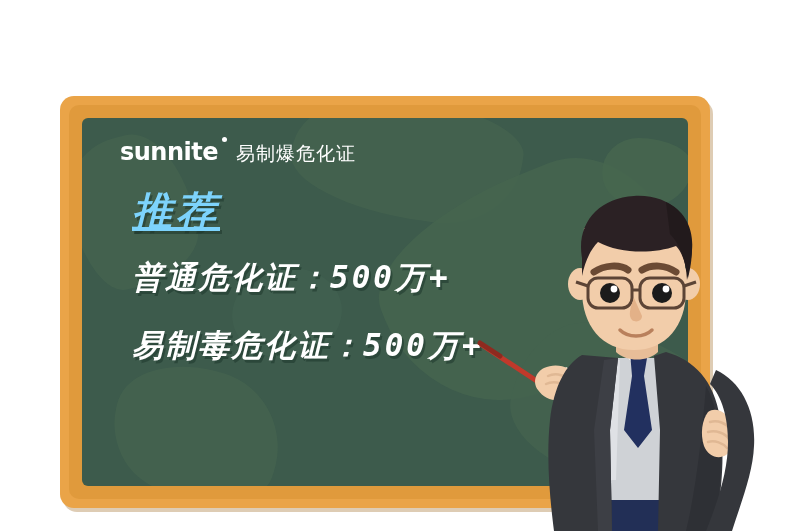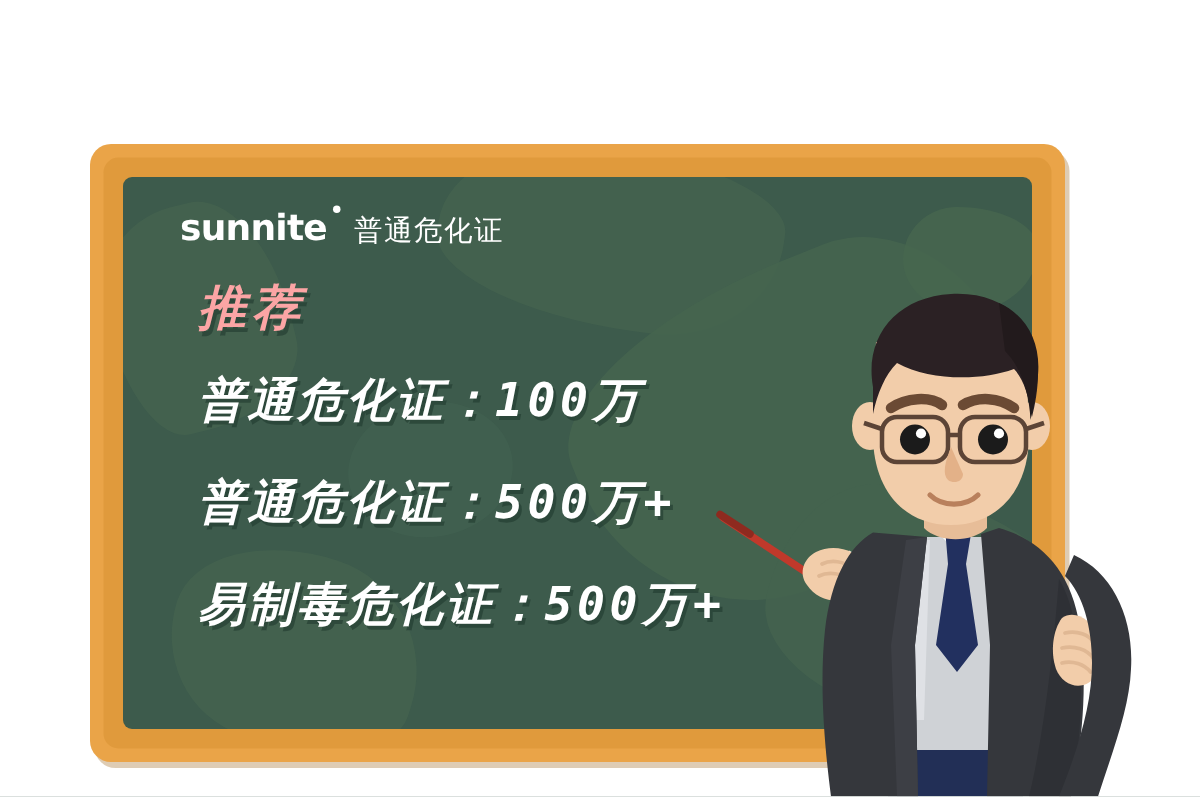"普通危化证" span { text: 普通 -> 易制爆 }
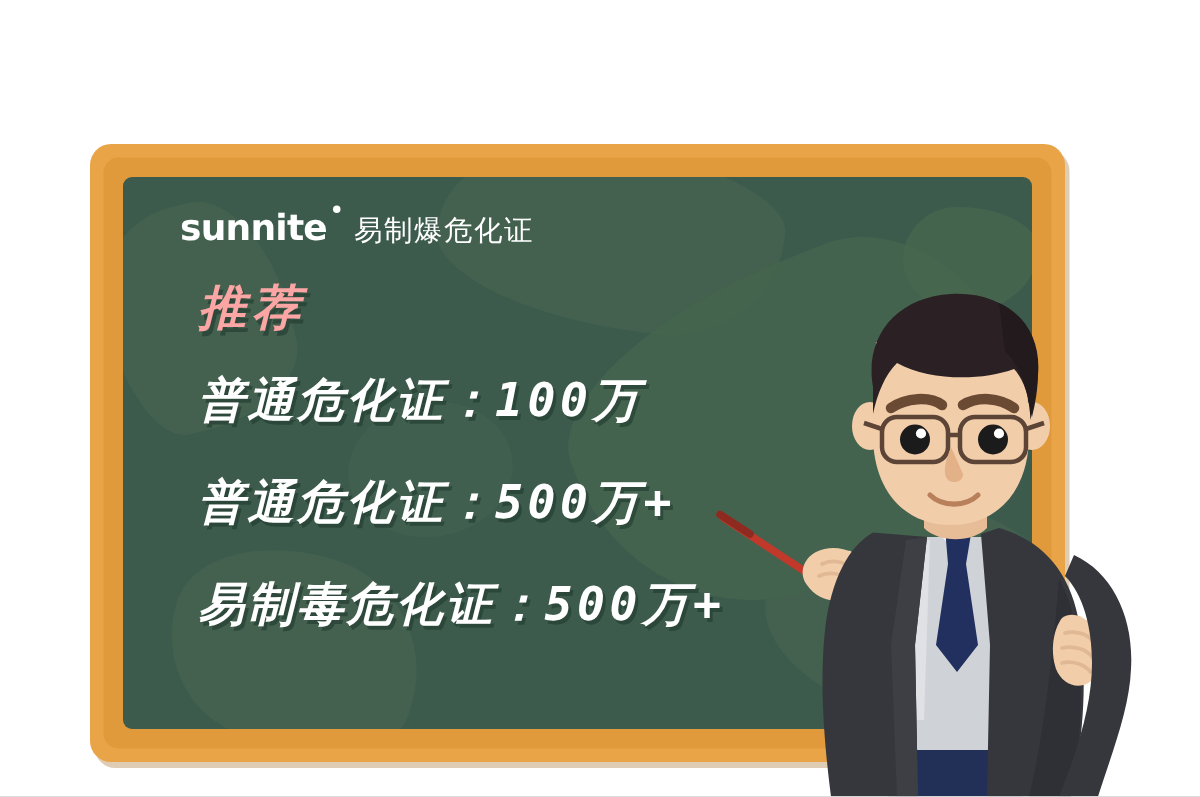"推荐" #headline { color: #fca5a5 -> #7dd3fc; font-size: 32px -> 40px; text-decoration: none -> underline }
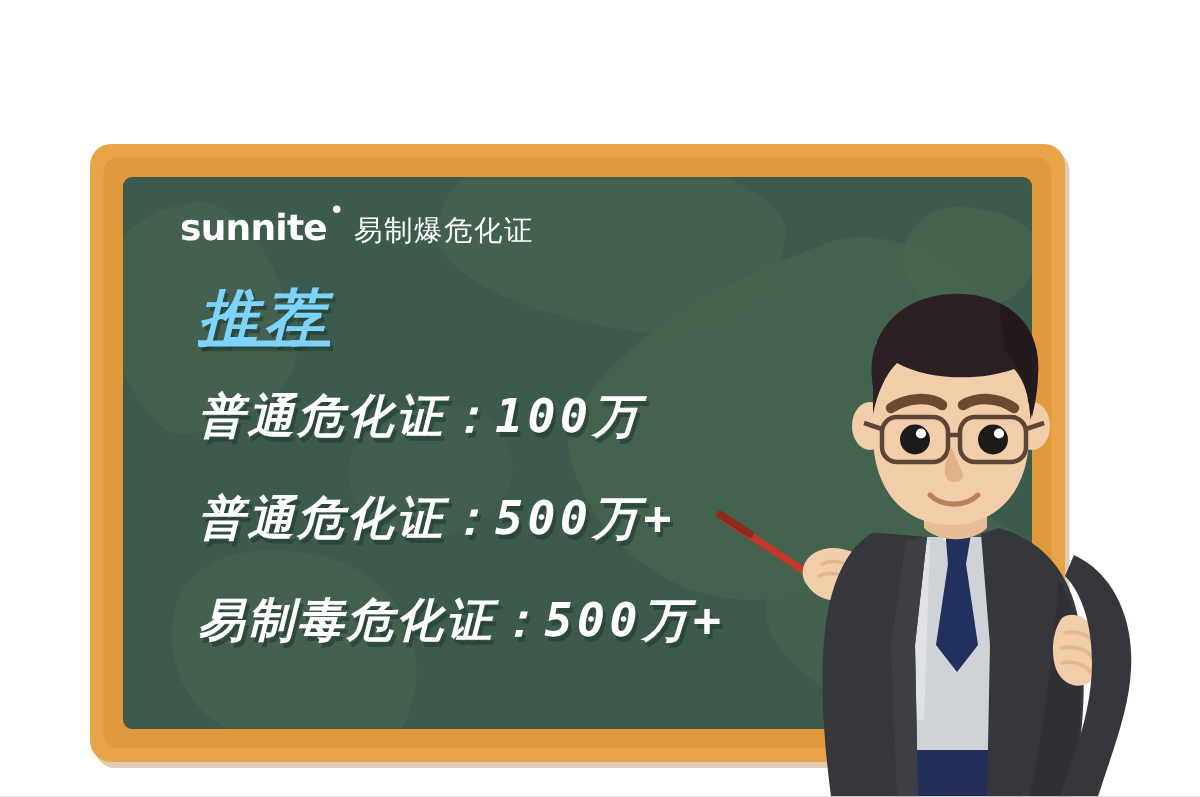"普通危化证：100万" div.board-line { html: <div> <span>普通危化证：</span><span>100万</span> </div> -> none }
